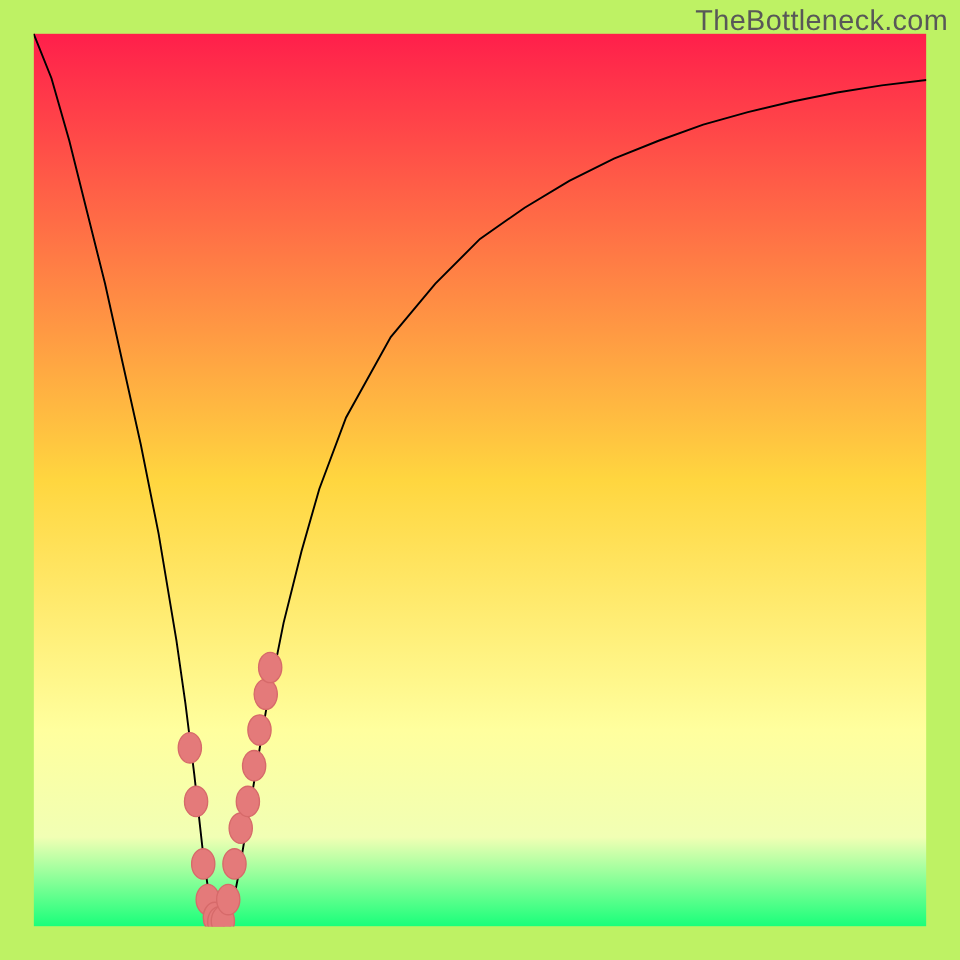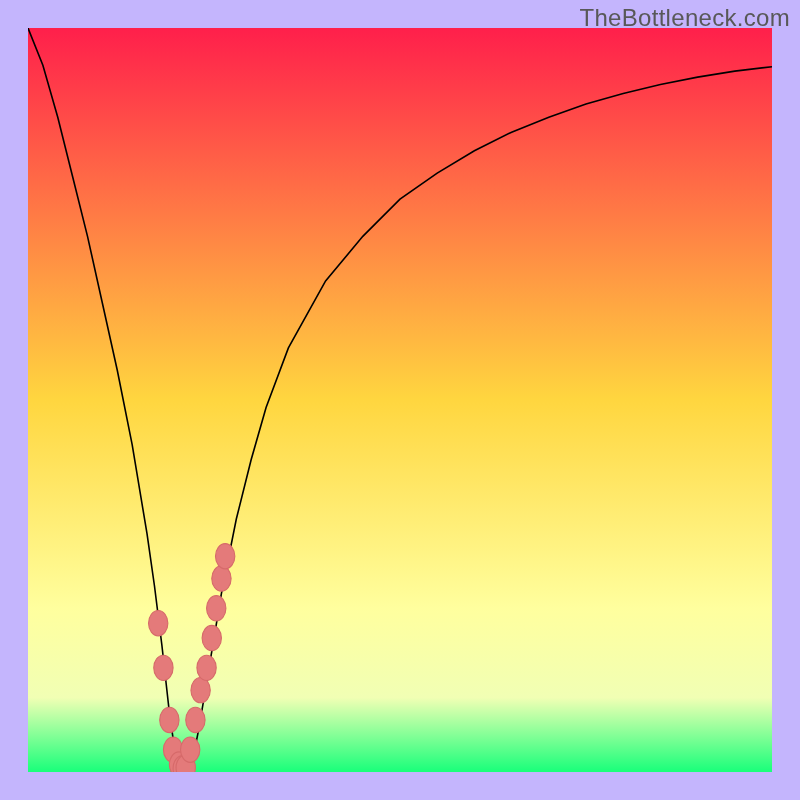"TheBottleneck.com" .frame { background: #c4b5fd -> #bef264 }
